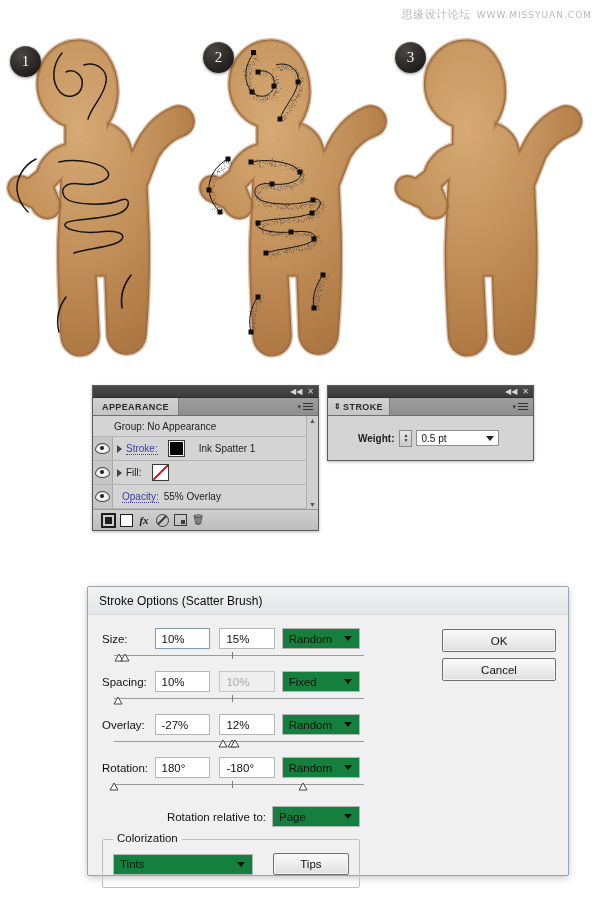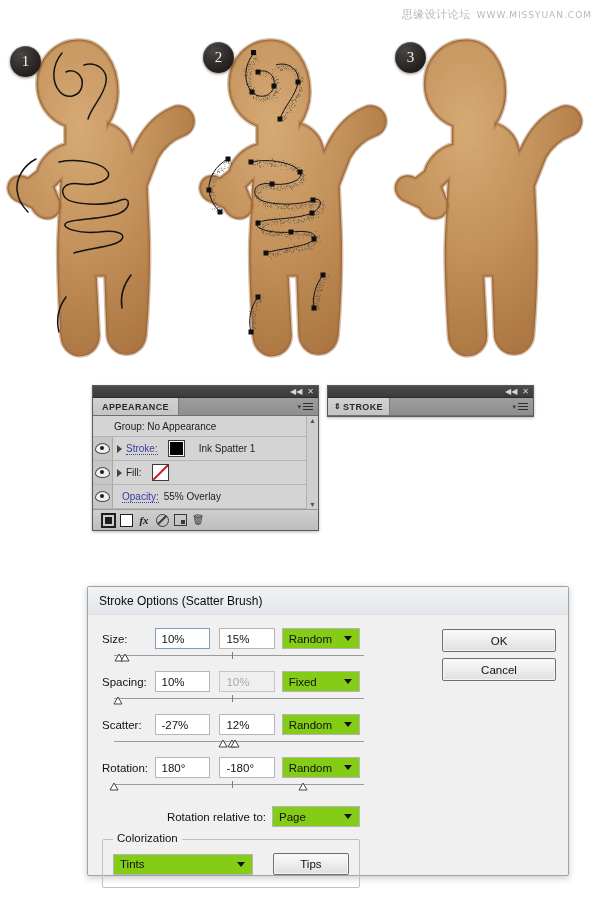"Weight:" div.stroke-body { html: none -> <div> <span>Weight:</span> <div> <span>▲</span> <span>▼</span> </div> <div> <span>0.5 pt</span> <span></span> </div> </div> }
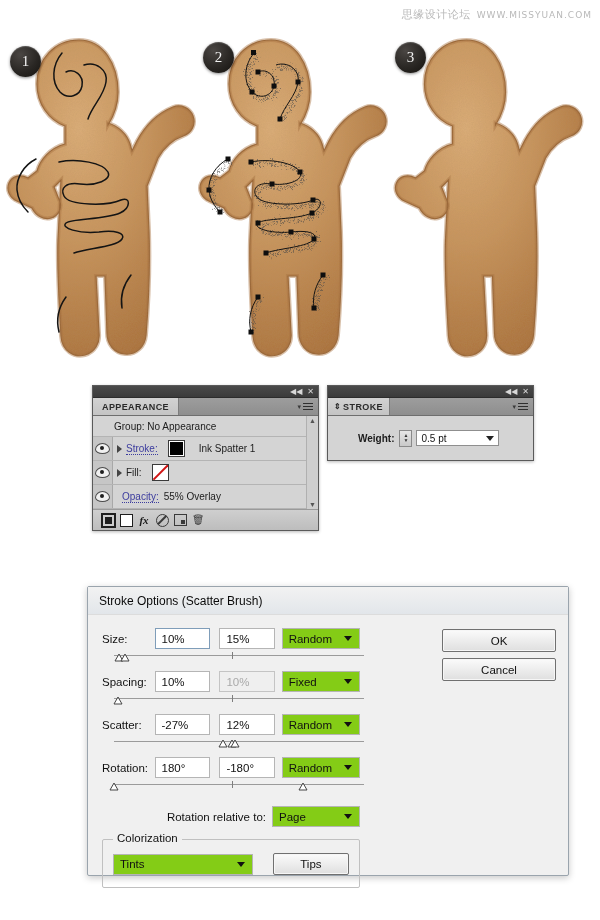"Random" .combo { background: #84cc16 -> #15803d }
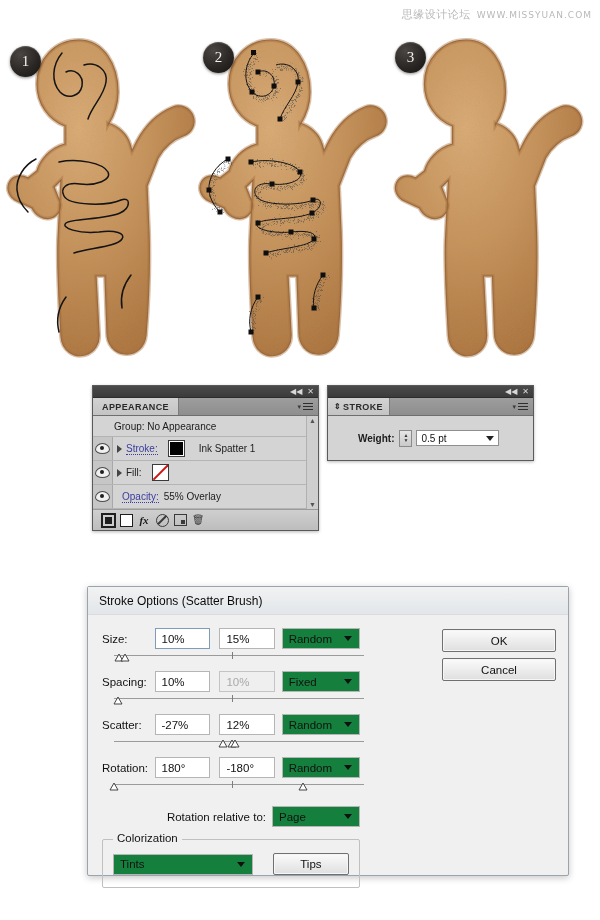"Scatter:" span.field-label { text: Scatter -> Overlay }
